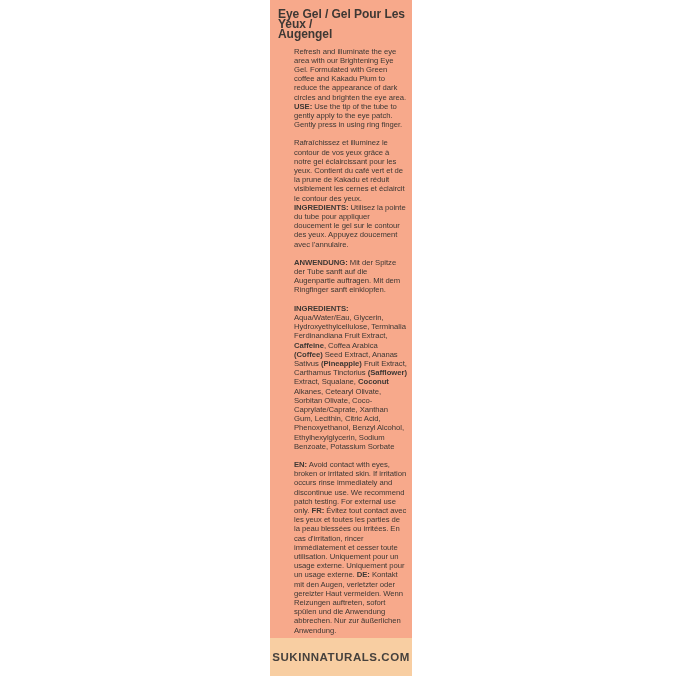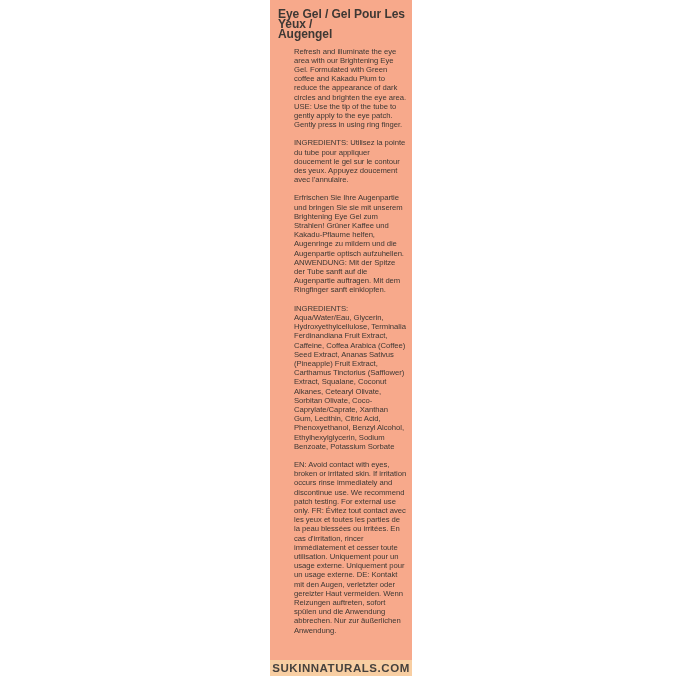"USE:" .b { font-weight: normal -> bold }
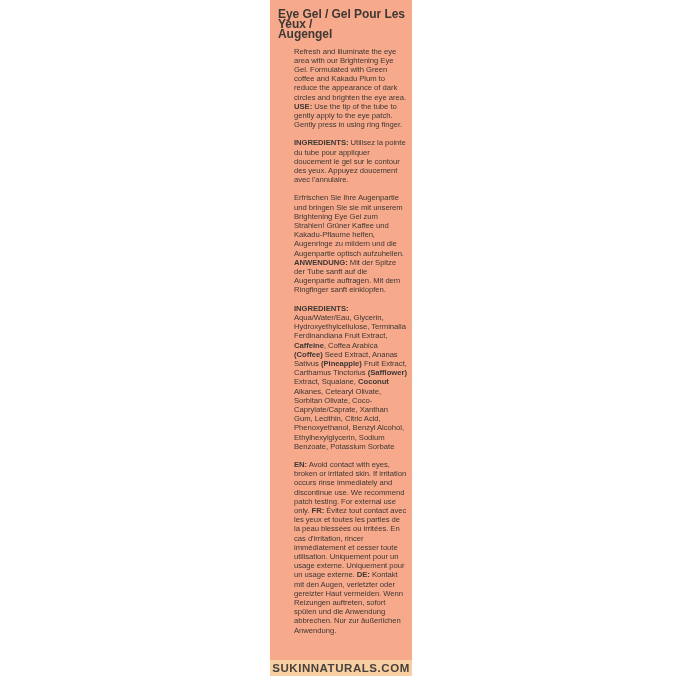"Rafraîchissez et illuminez le contour" span { html: none -> <span>Rafraîchissez et illuminez le contour de vos yeux grâce à notre gel éclaircissant pour les yeux. Contient du café vert et de la prune de Kakadu et réduit visiblement les cernes et éclaircit le contour des yeux. </span> }
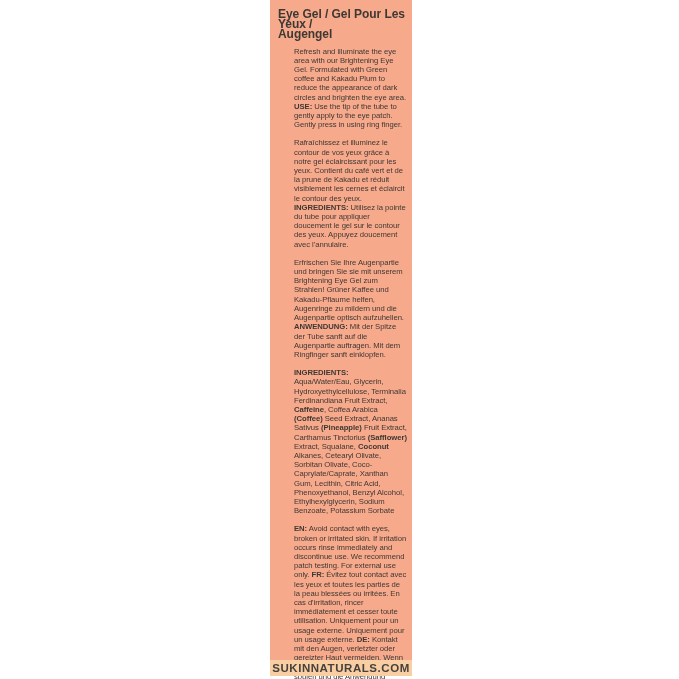"Erfrischen Sie Ihre Augenpartie und" span { html: <span>Erfrischen Sie Ihre Augenpartie und bringen Sie sie mit unserem Brightening Eye Gel zum Strahlen! Grüner Kaffee und Kakadu-Pflaume helfen, Augenringe zu mildern und die Augenpartie optisch aufzuhellen. </span> -> none }
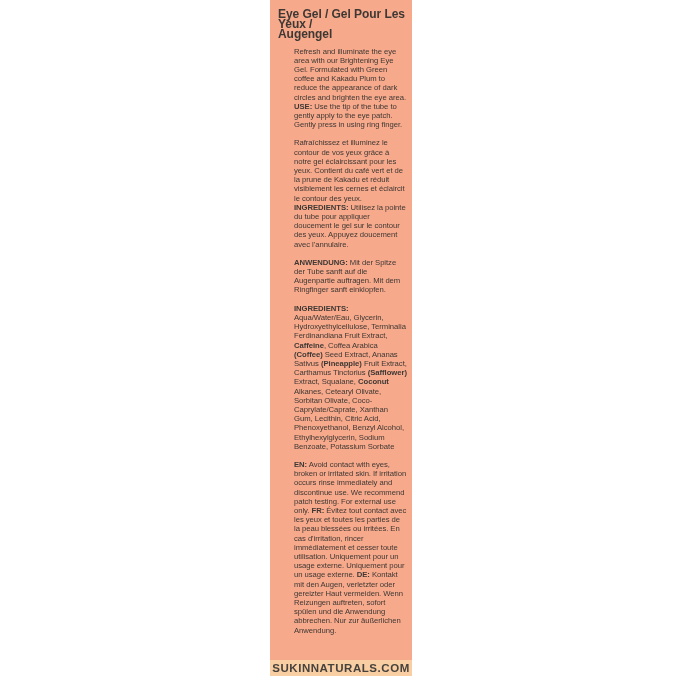"SUKINNATURALS.COM" .footer-strip { height: 16px -> 38px }
